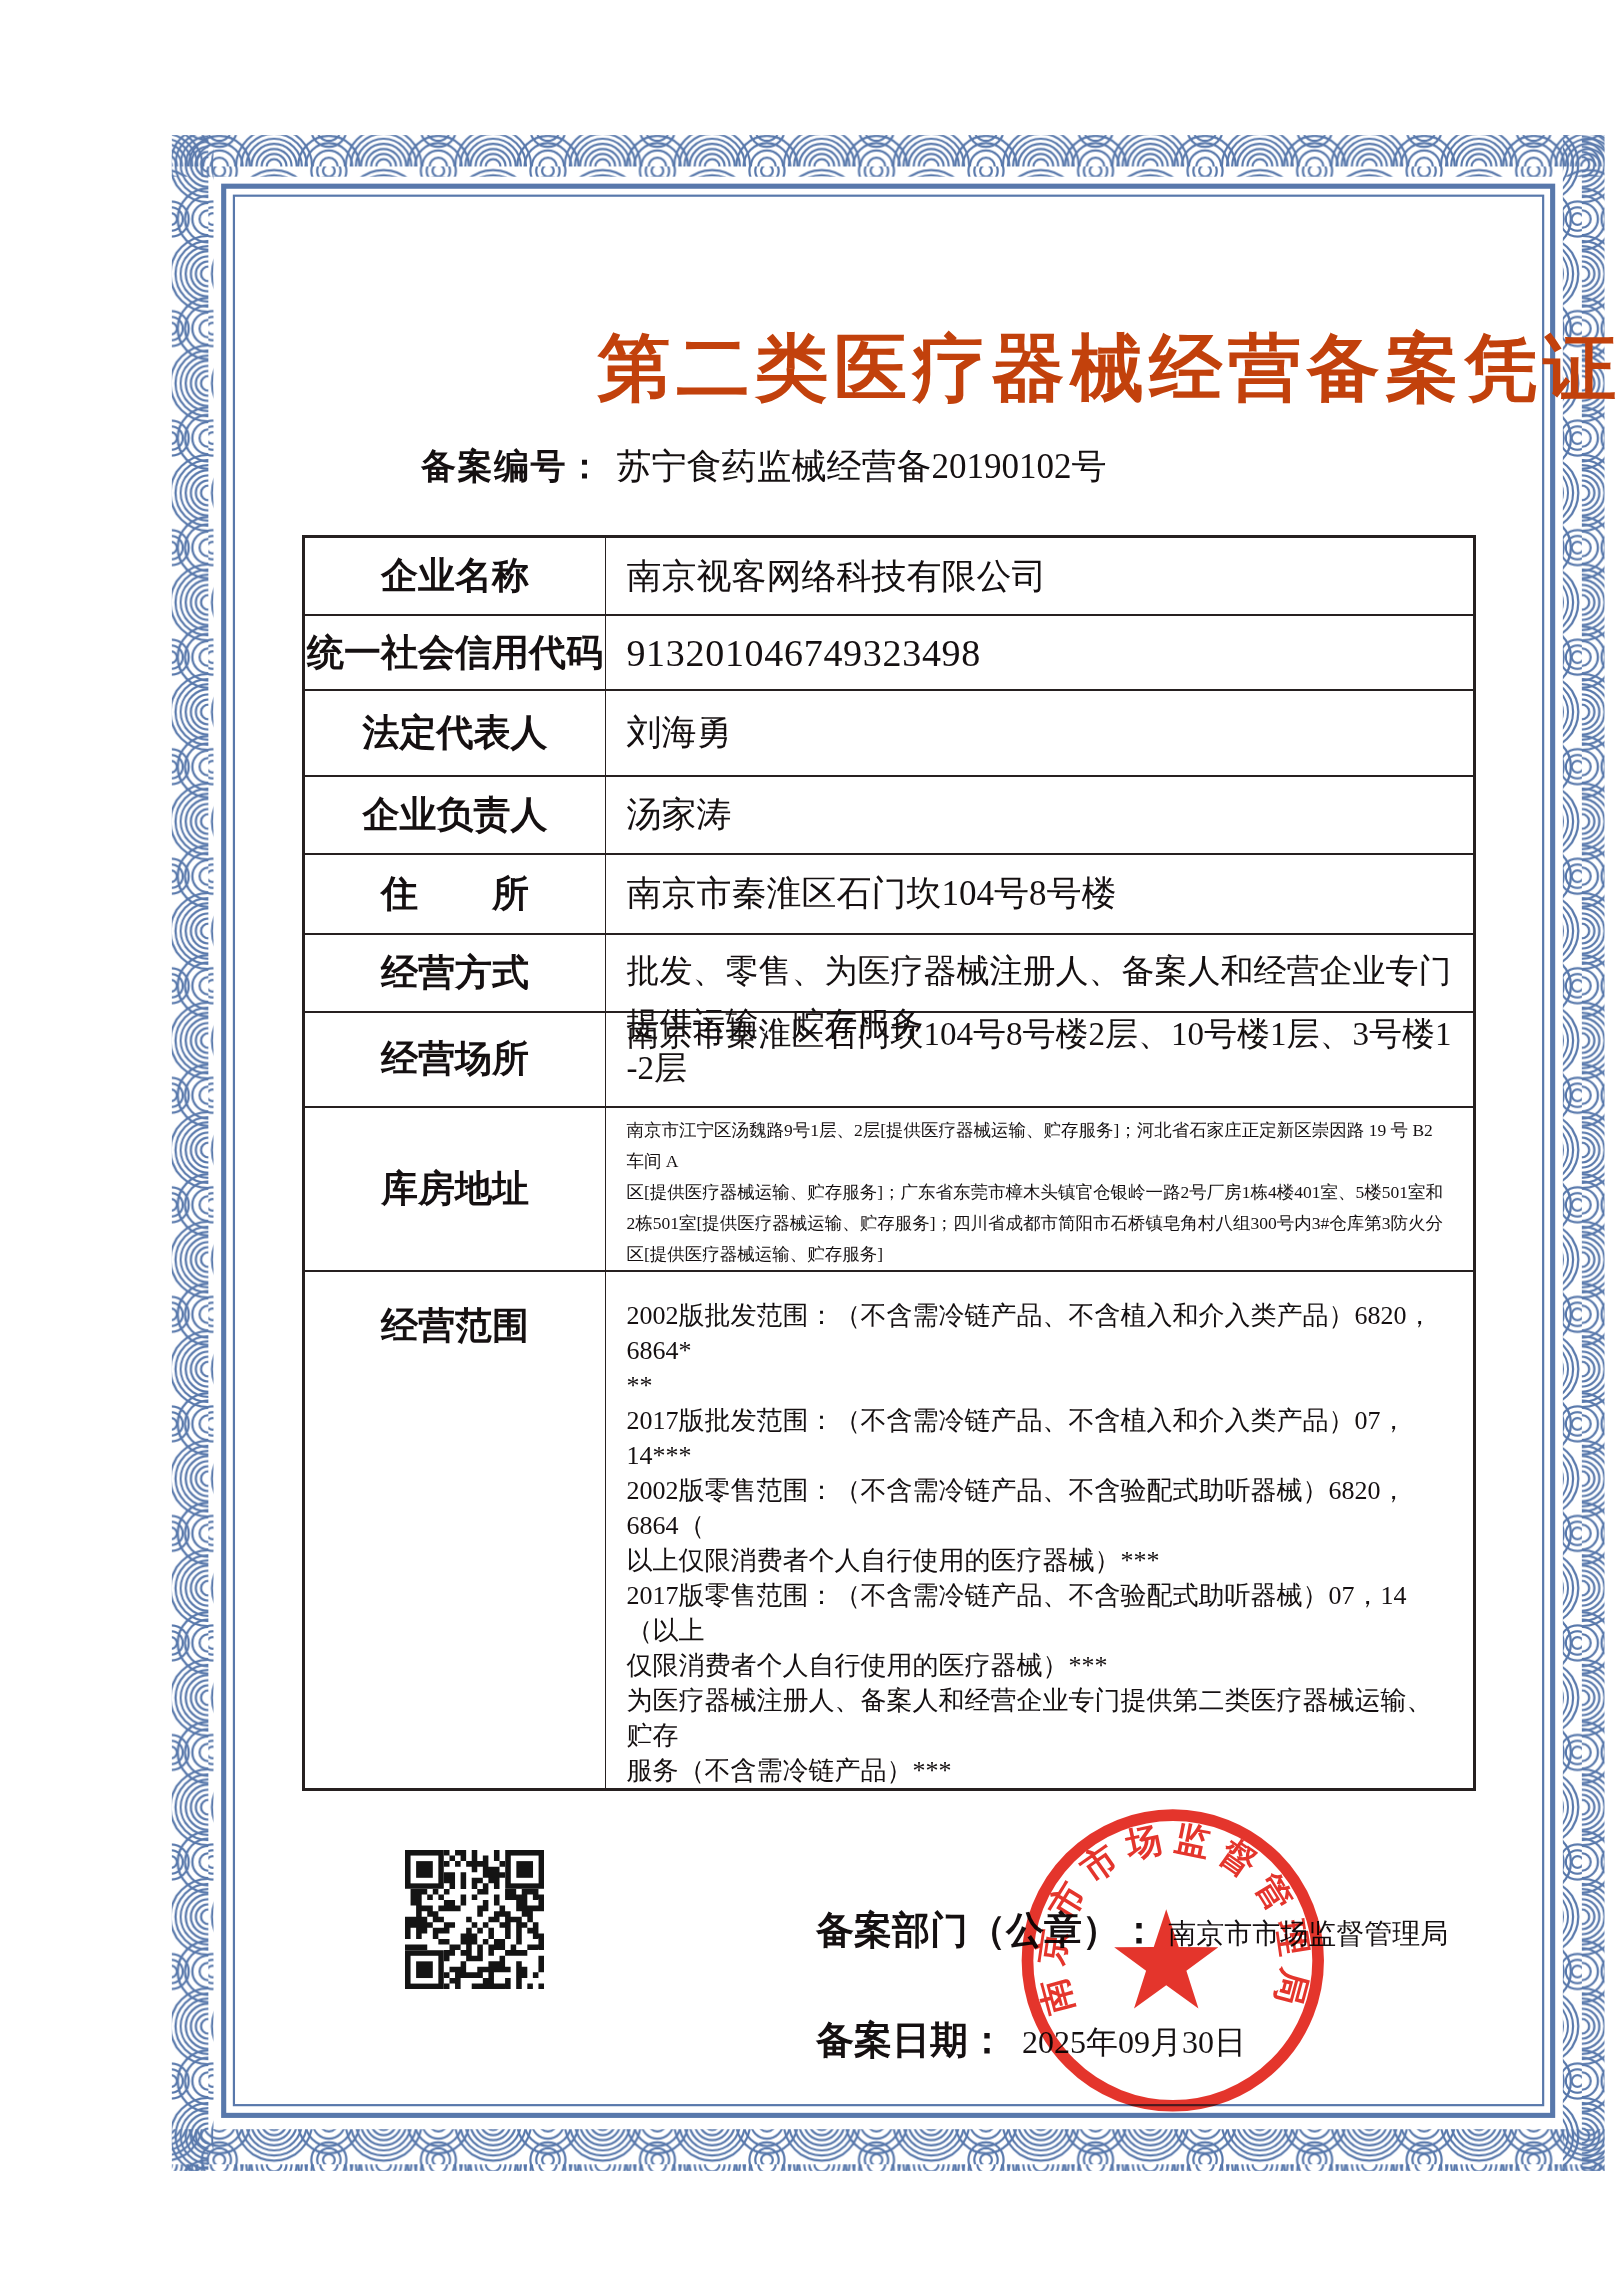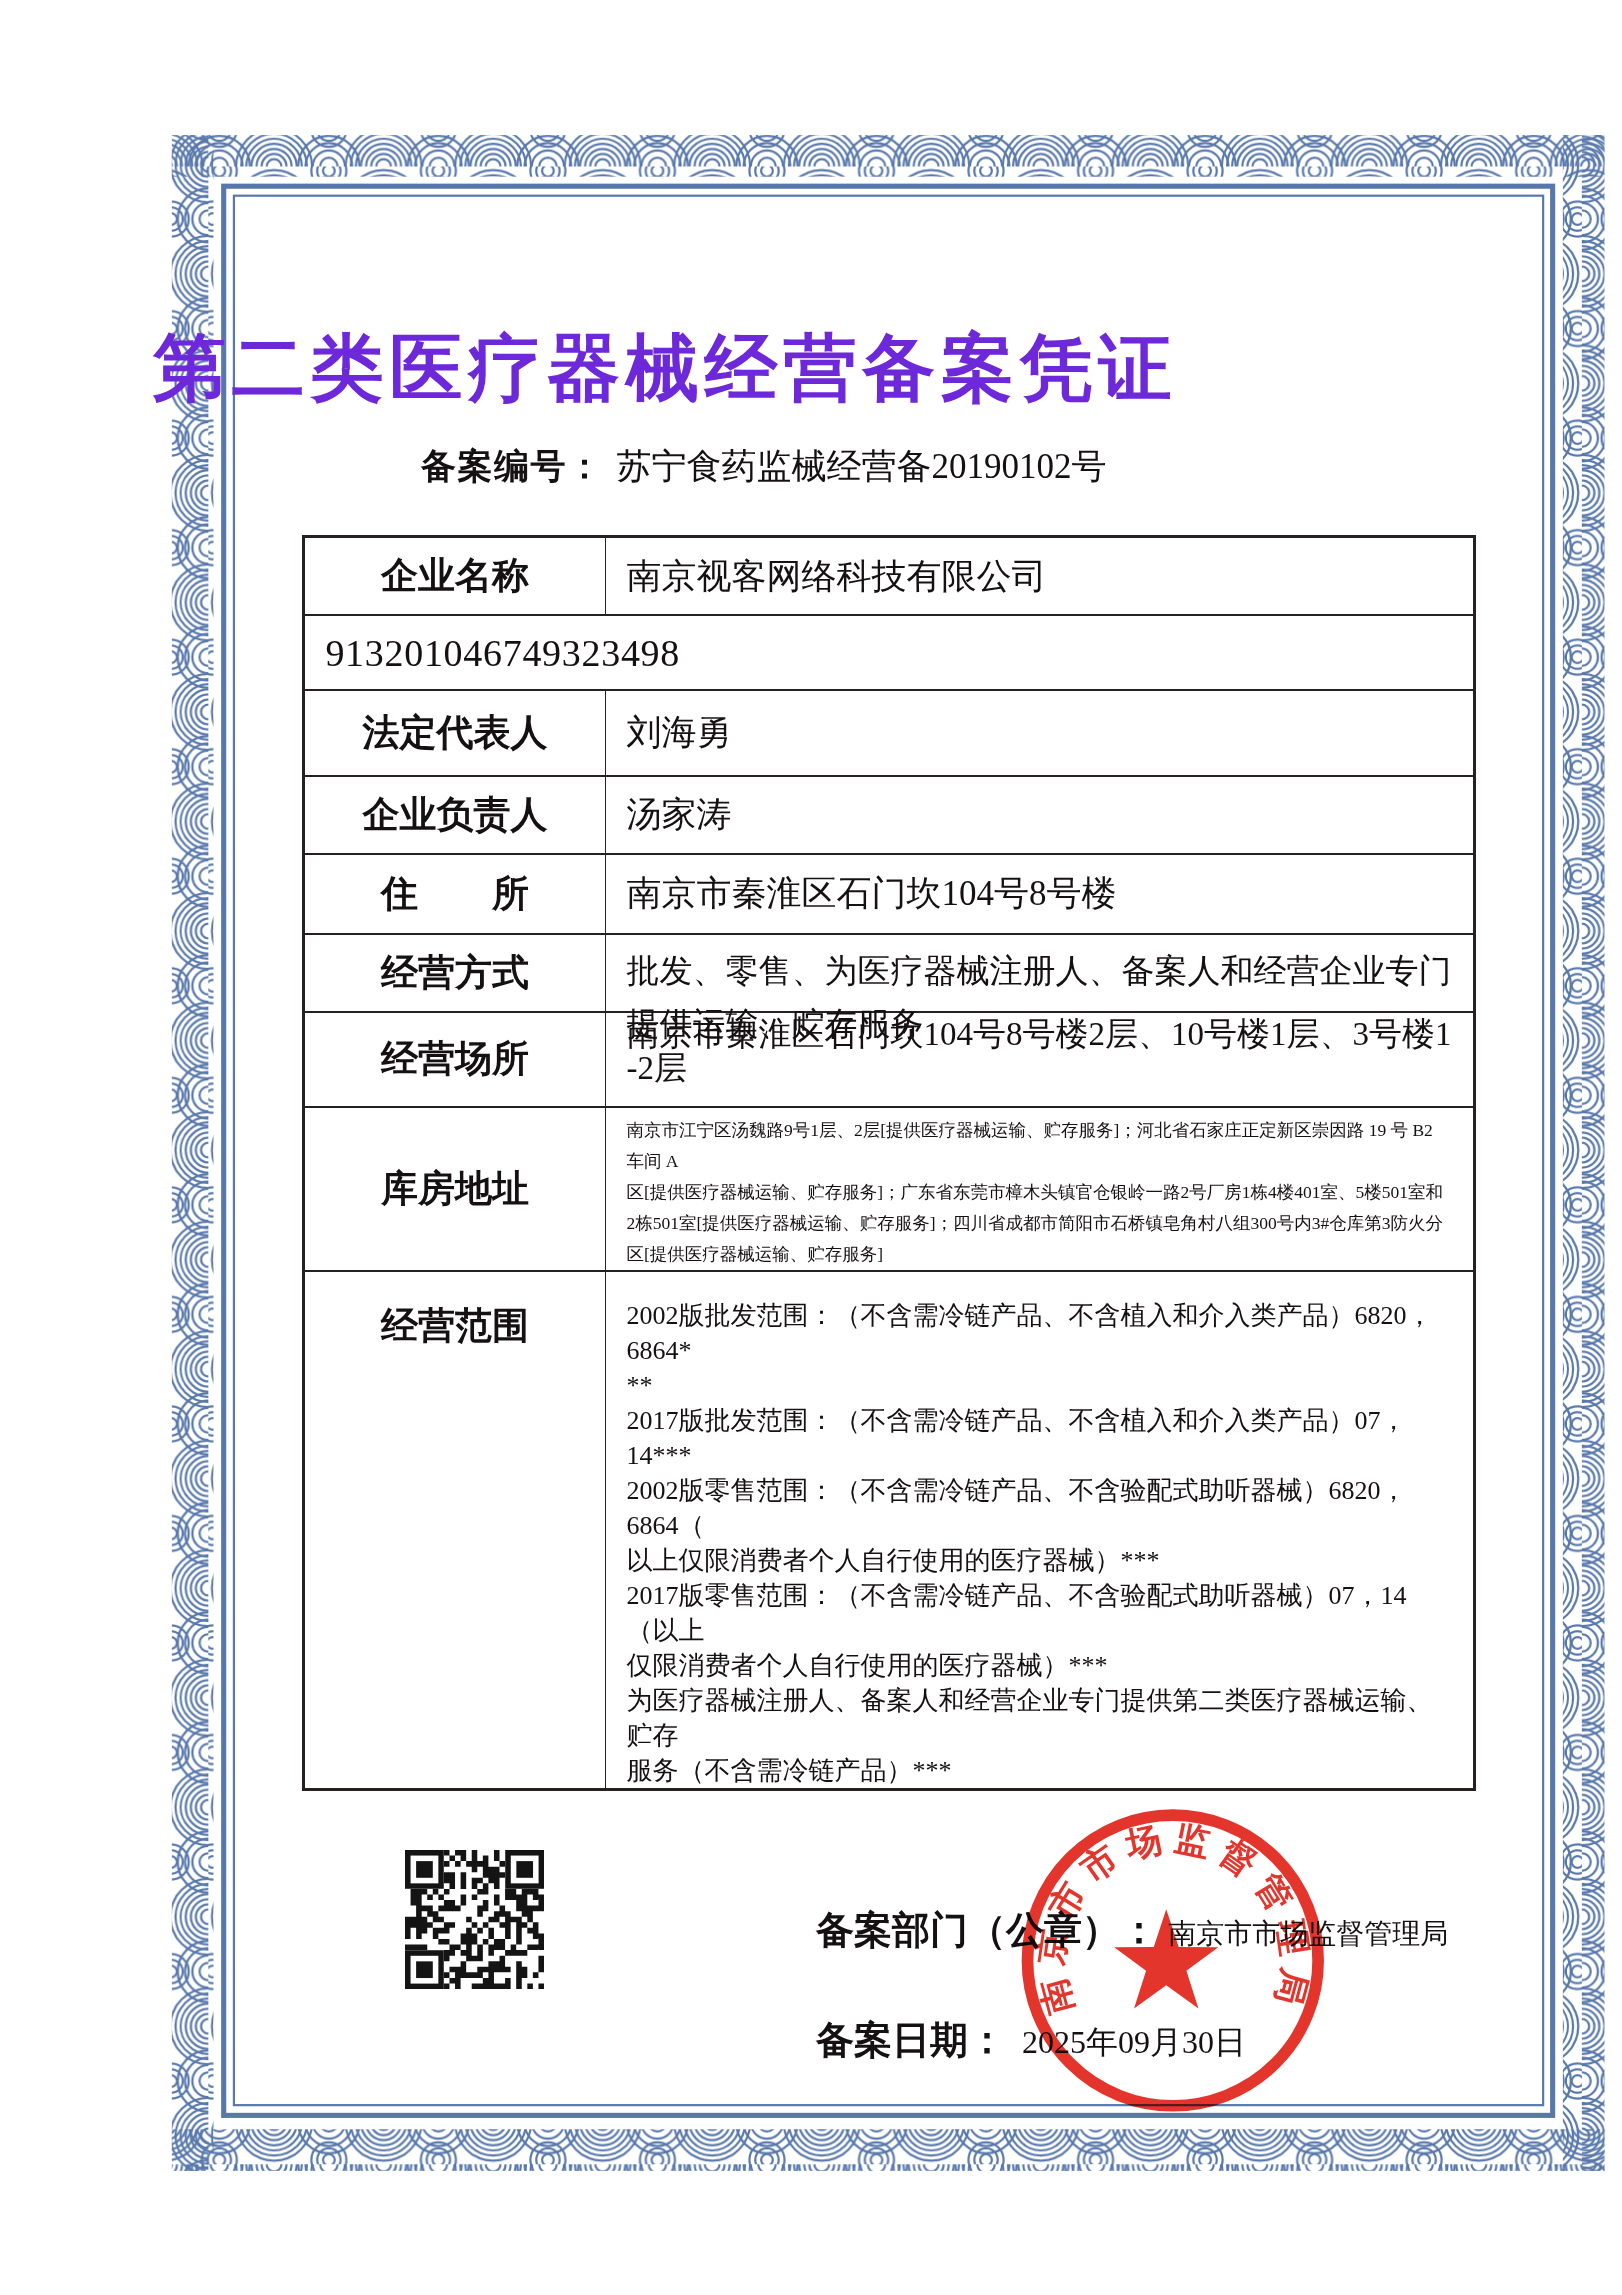"第二类医疗器械经营备案凭证" .cert-title { color: #6d28d9 -> #c2410c; text-align: left -> right }
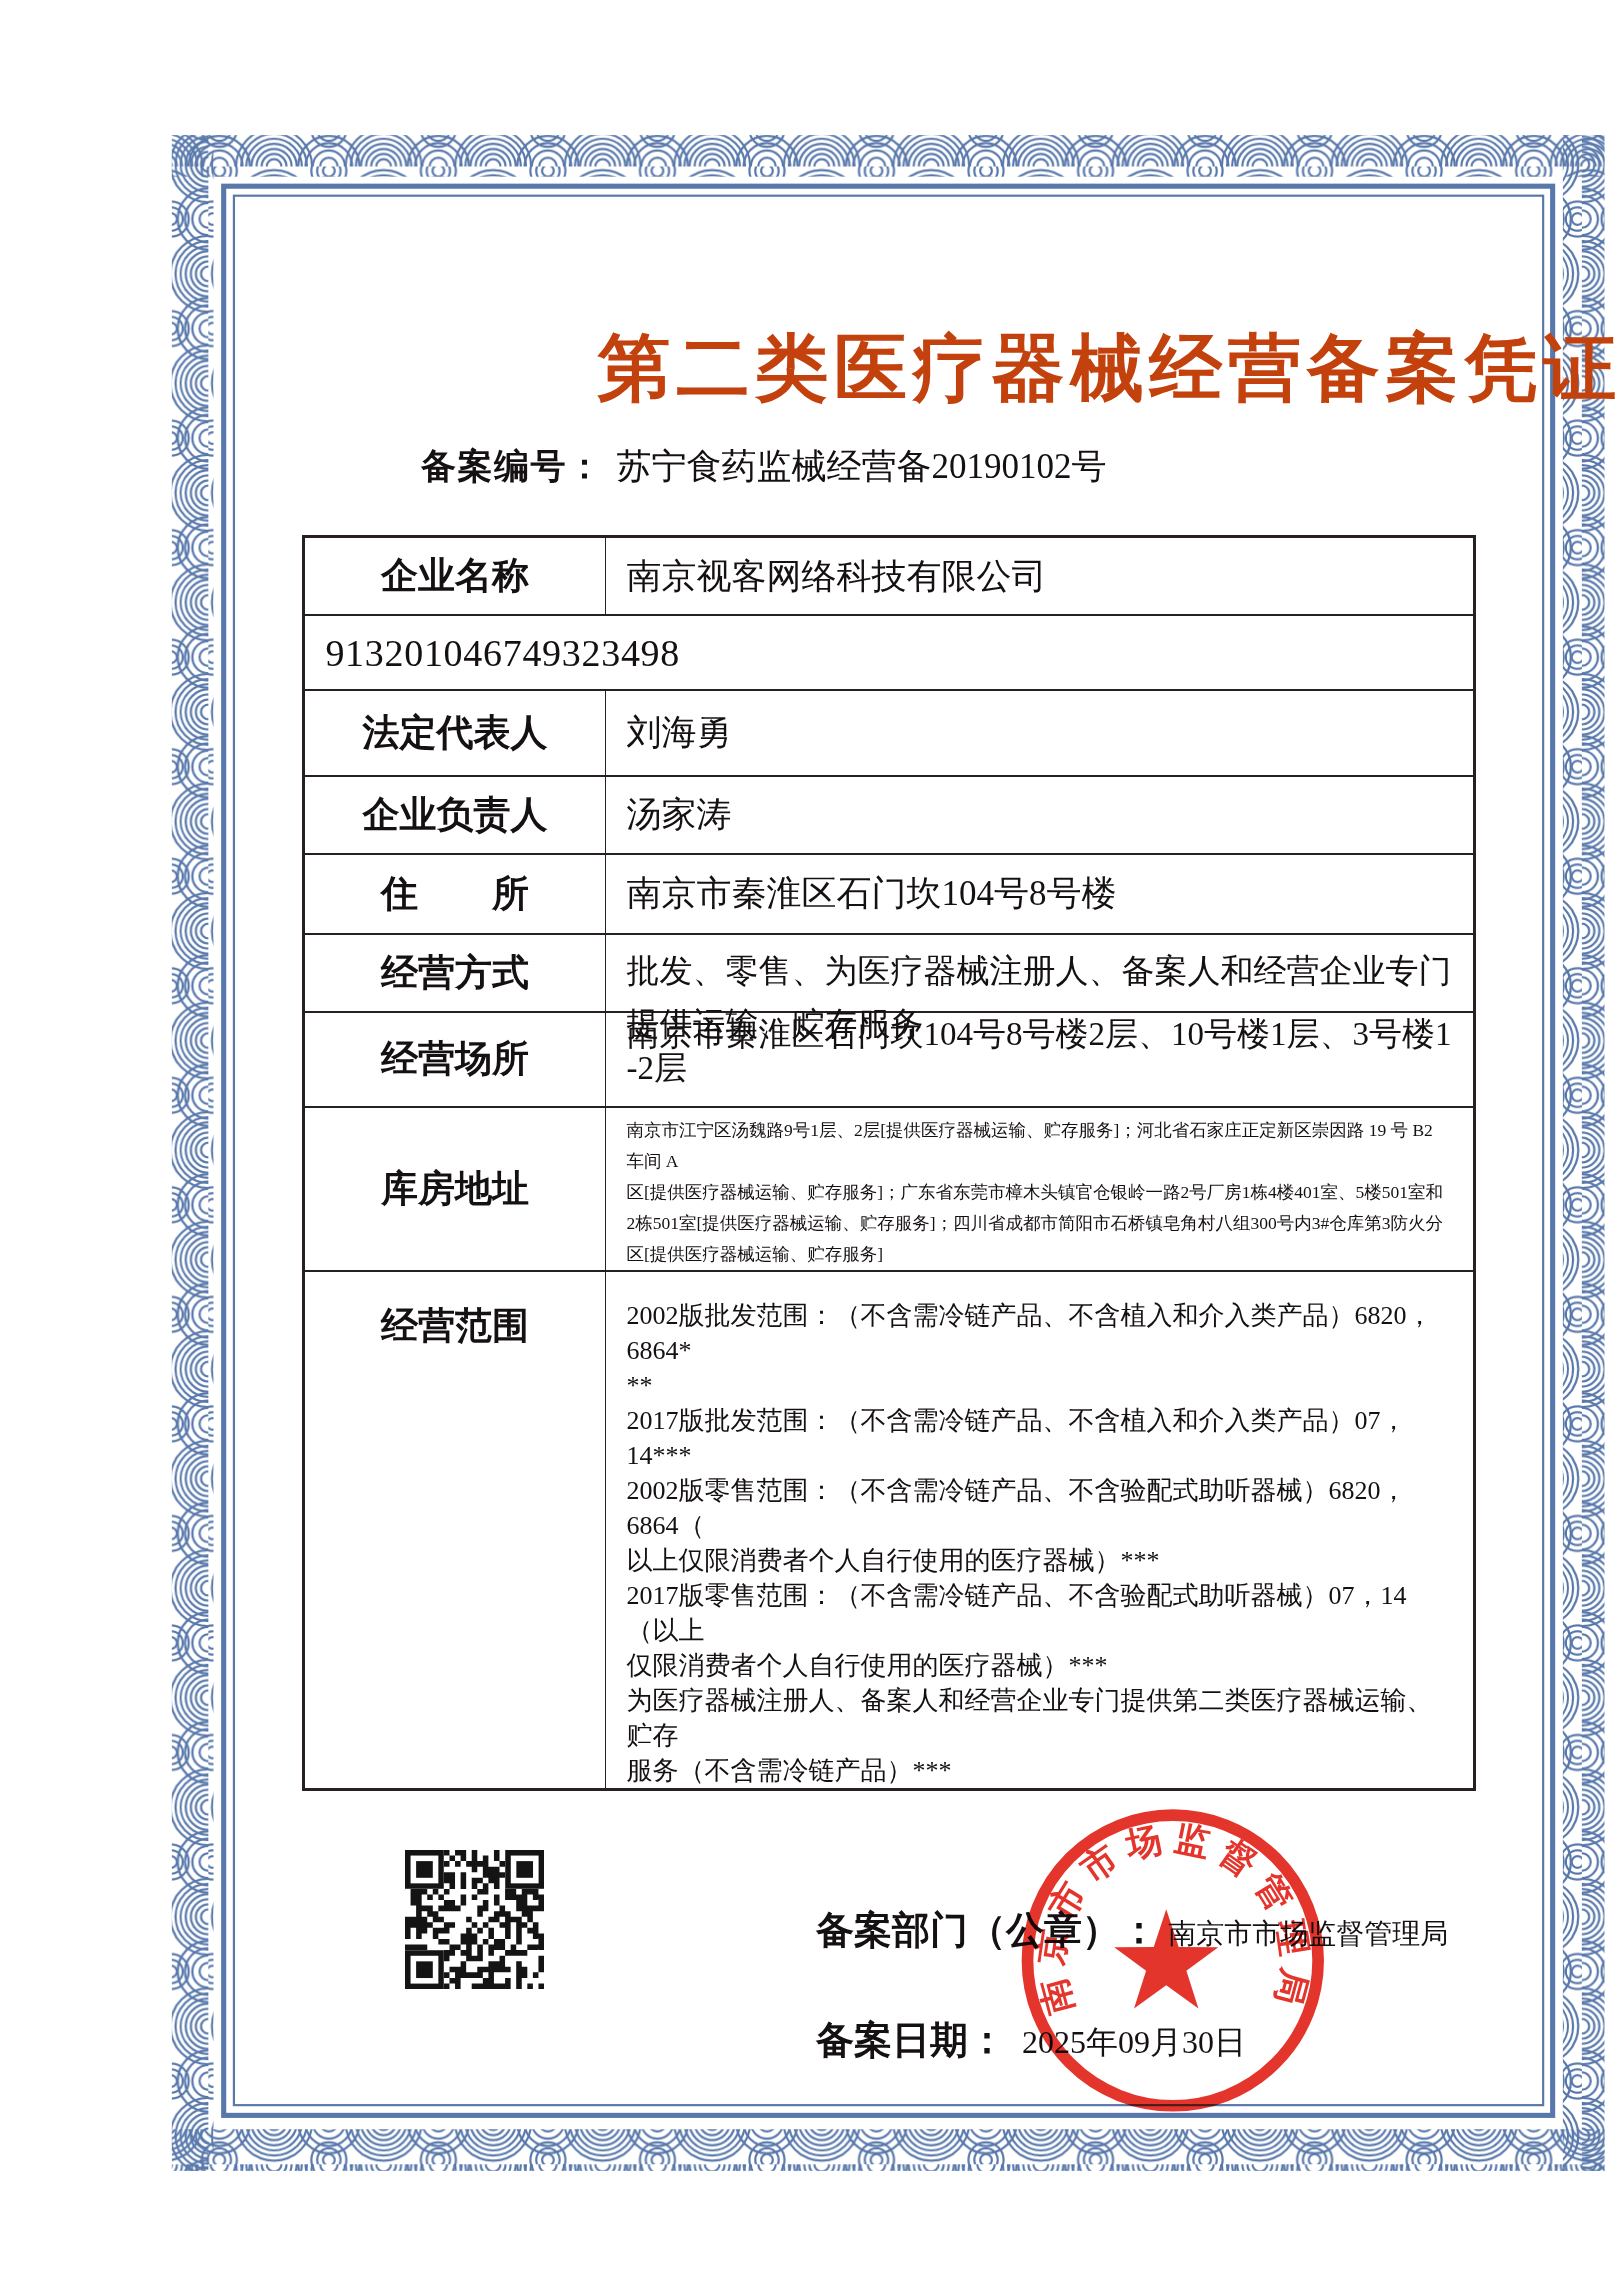"统一社会信用代码" div.lcell { html: none -> <div>统一社会信用代码</div> }
